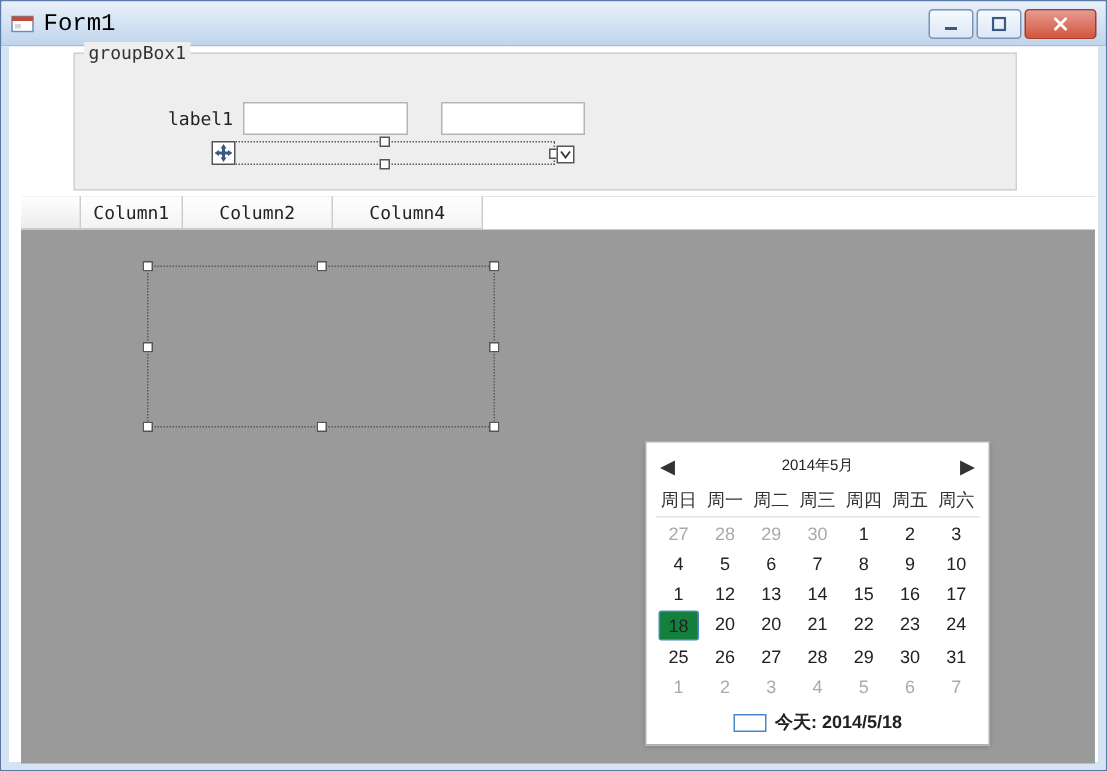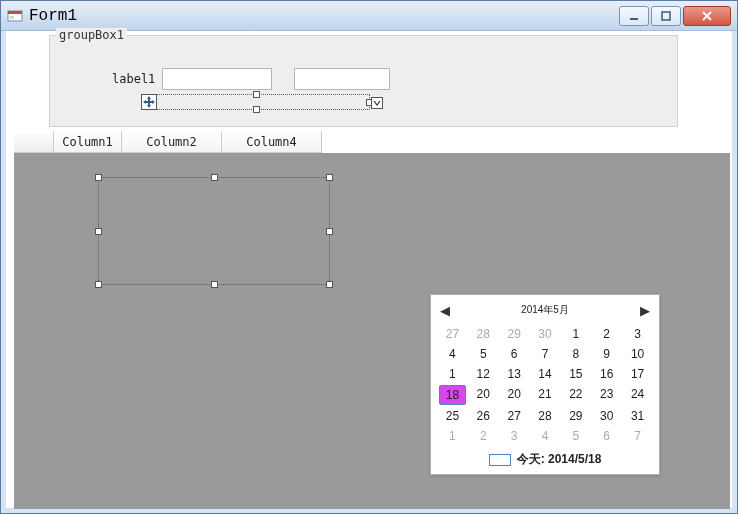"周日" div.cal-grid { html: none -> <div> <div>周日</div> <div>周一</div> <div>周二</div> <div>周三</div> <div>周四</div> <div>周五</div> <div>周六</div> </div> }
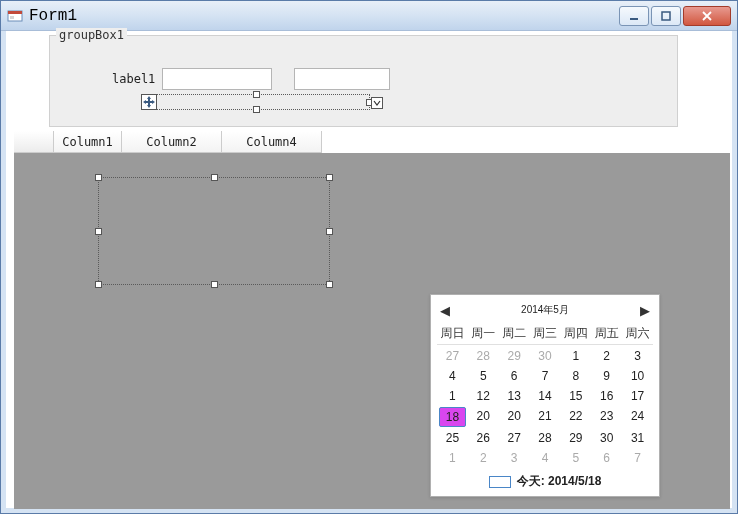"18" .cal-day.selected { background: #d946ef -> #15803d }
